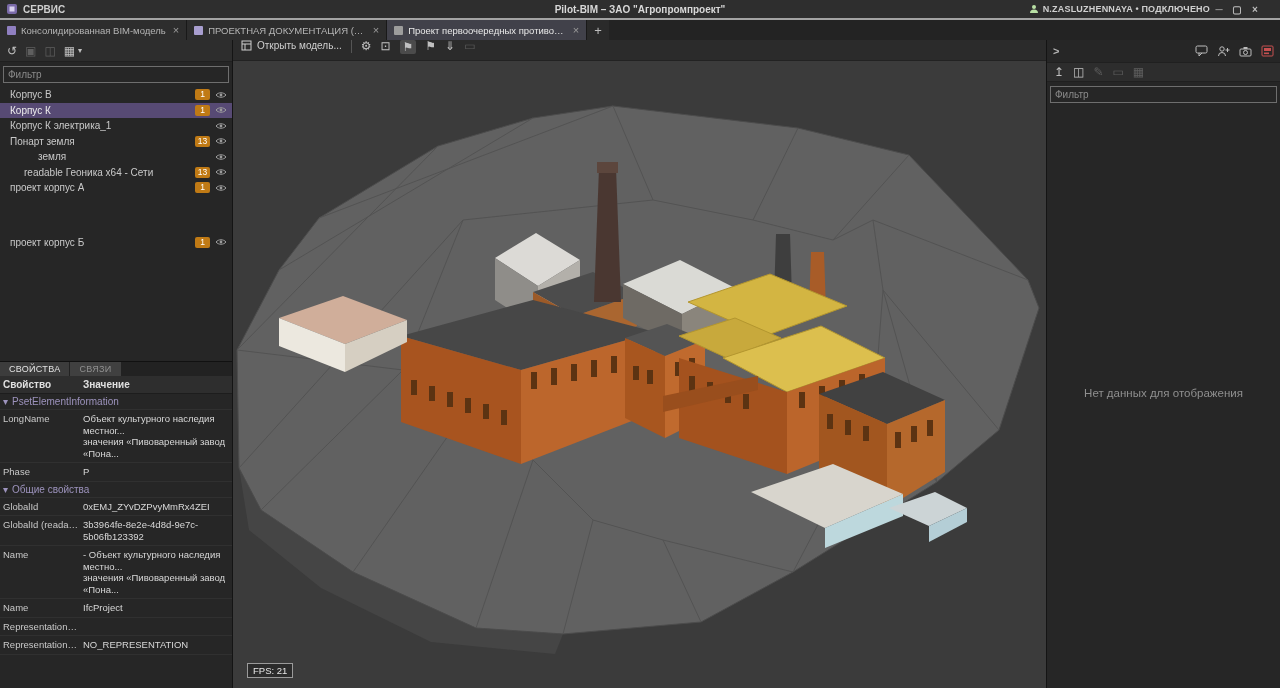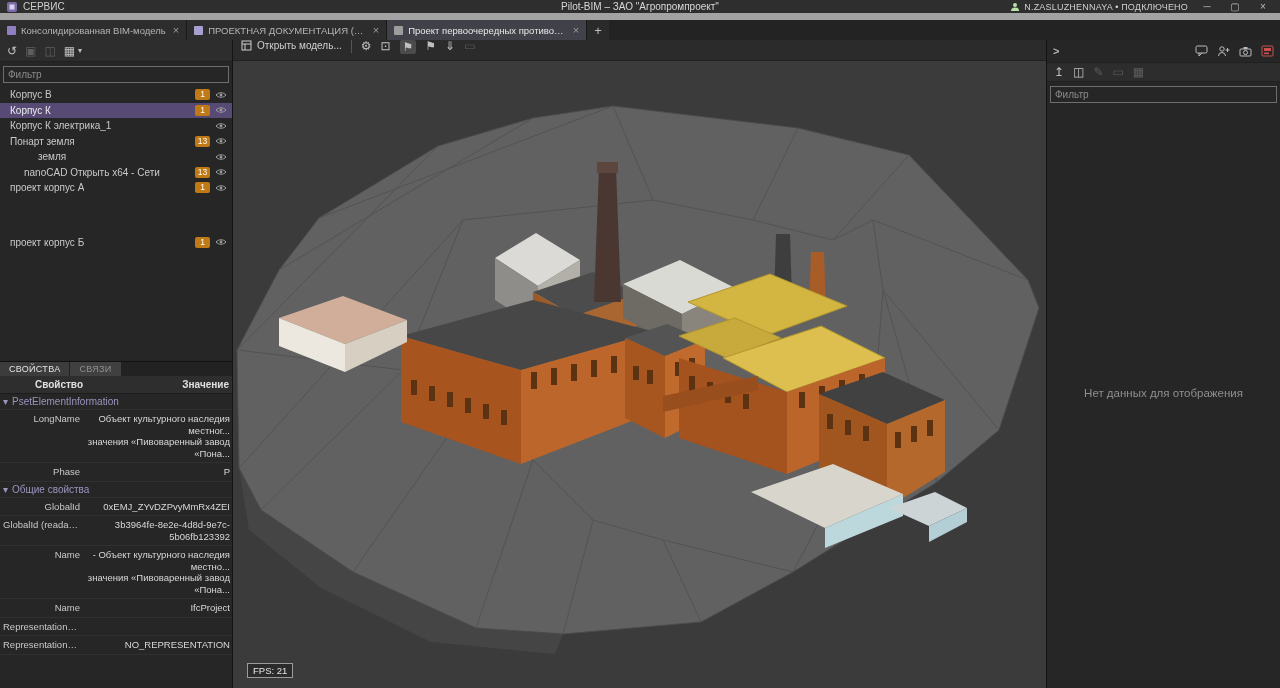"СЕРВИС" .titlebar { border-bottom: 7px solid #a3a3a3 -> 2px solid #a3a3a3; font-weight: none -> bold }
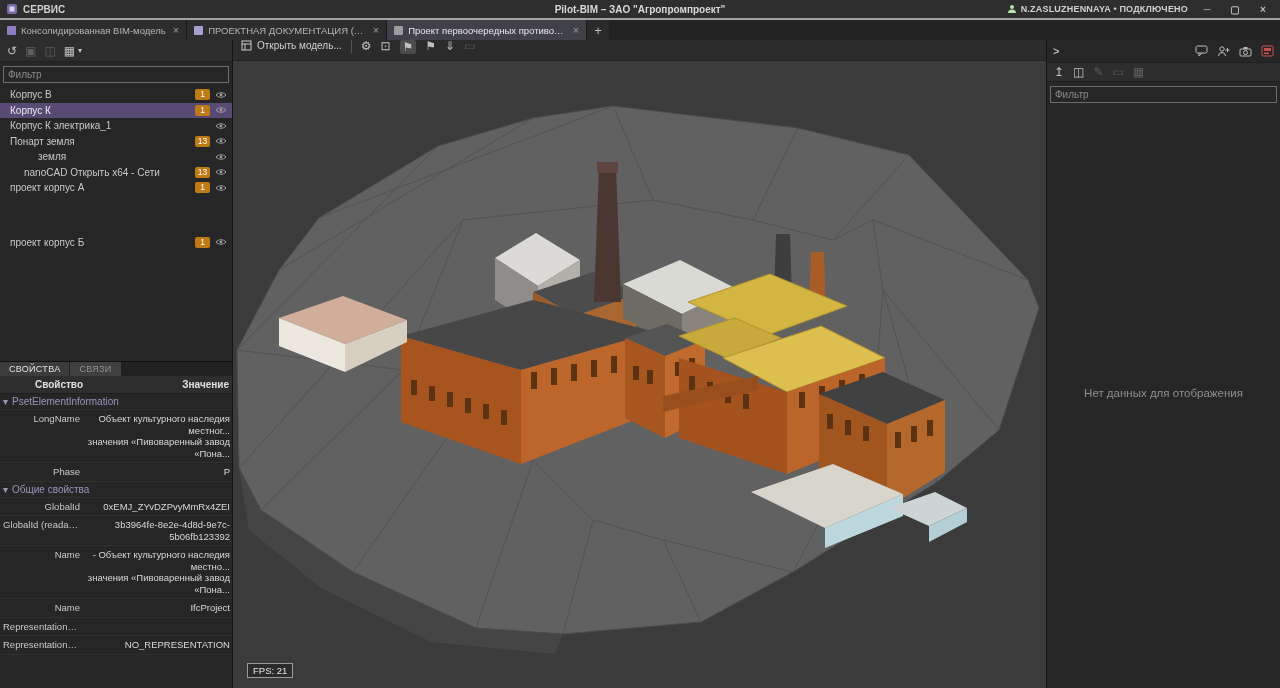"N.ZASLUZHENNAYA • ПОДКЛЮЧЕНО" .tb-right { gap: 10px -> none; padding-right: 8px -> 16px }
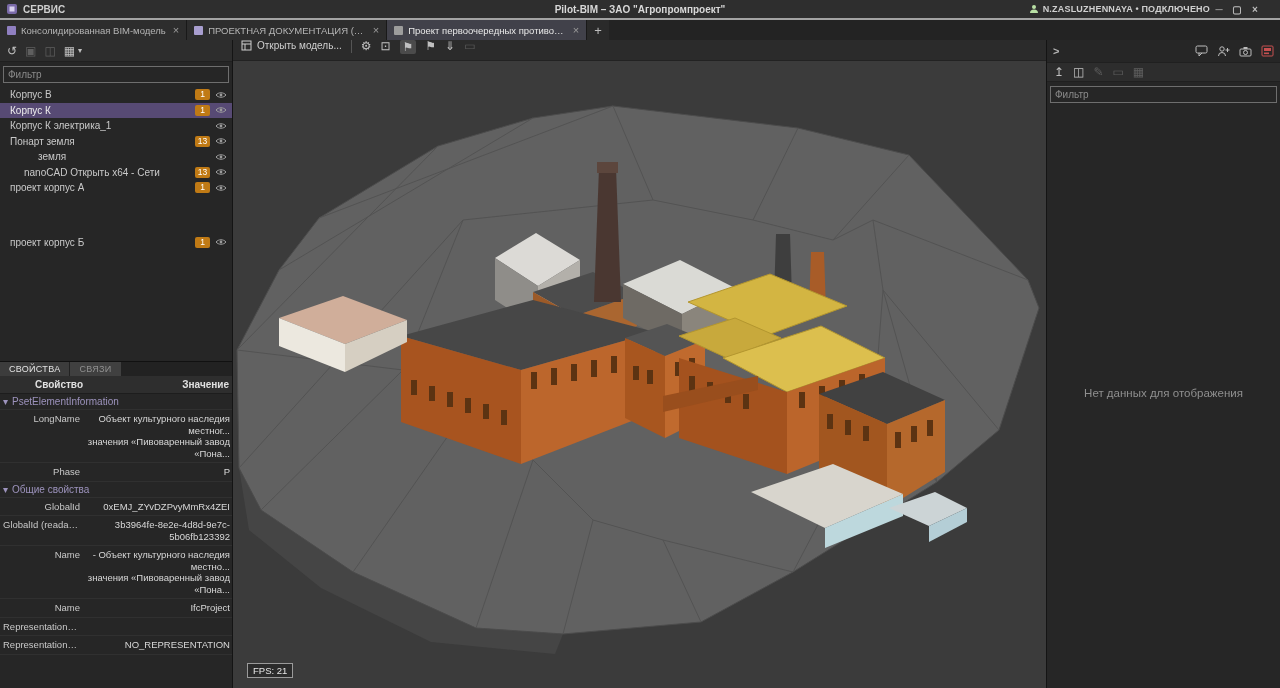"nanoCAD Открыть x64 - Сети" span.tree-label { text: nanoCAD Открыть -> readable Геоника }
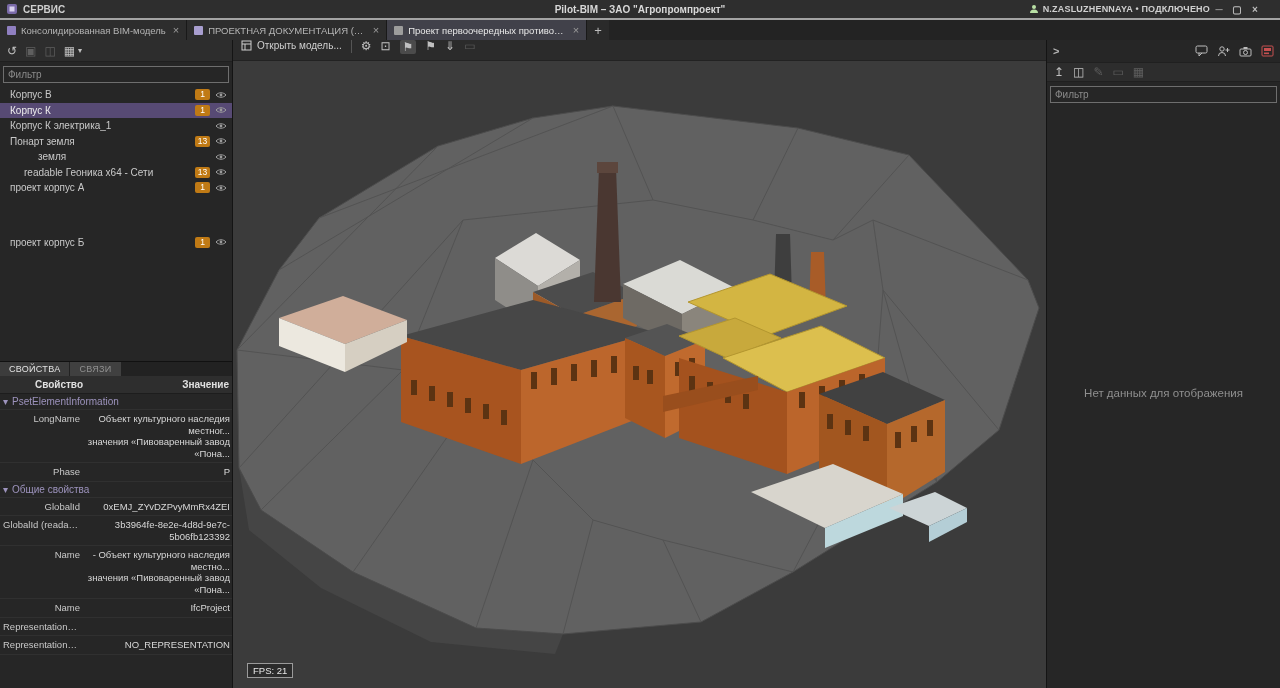"СВОЙСТВА" .props { text-align: right -> none }
